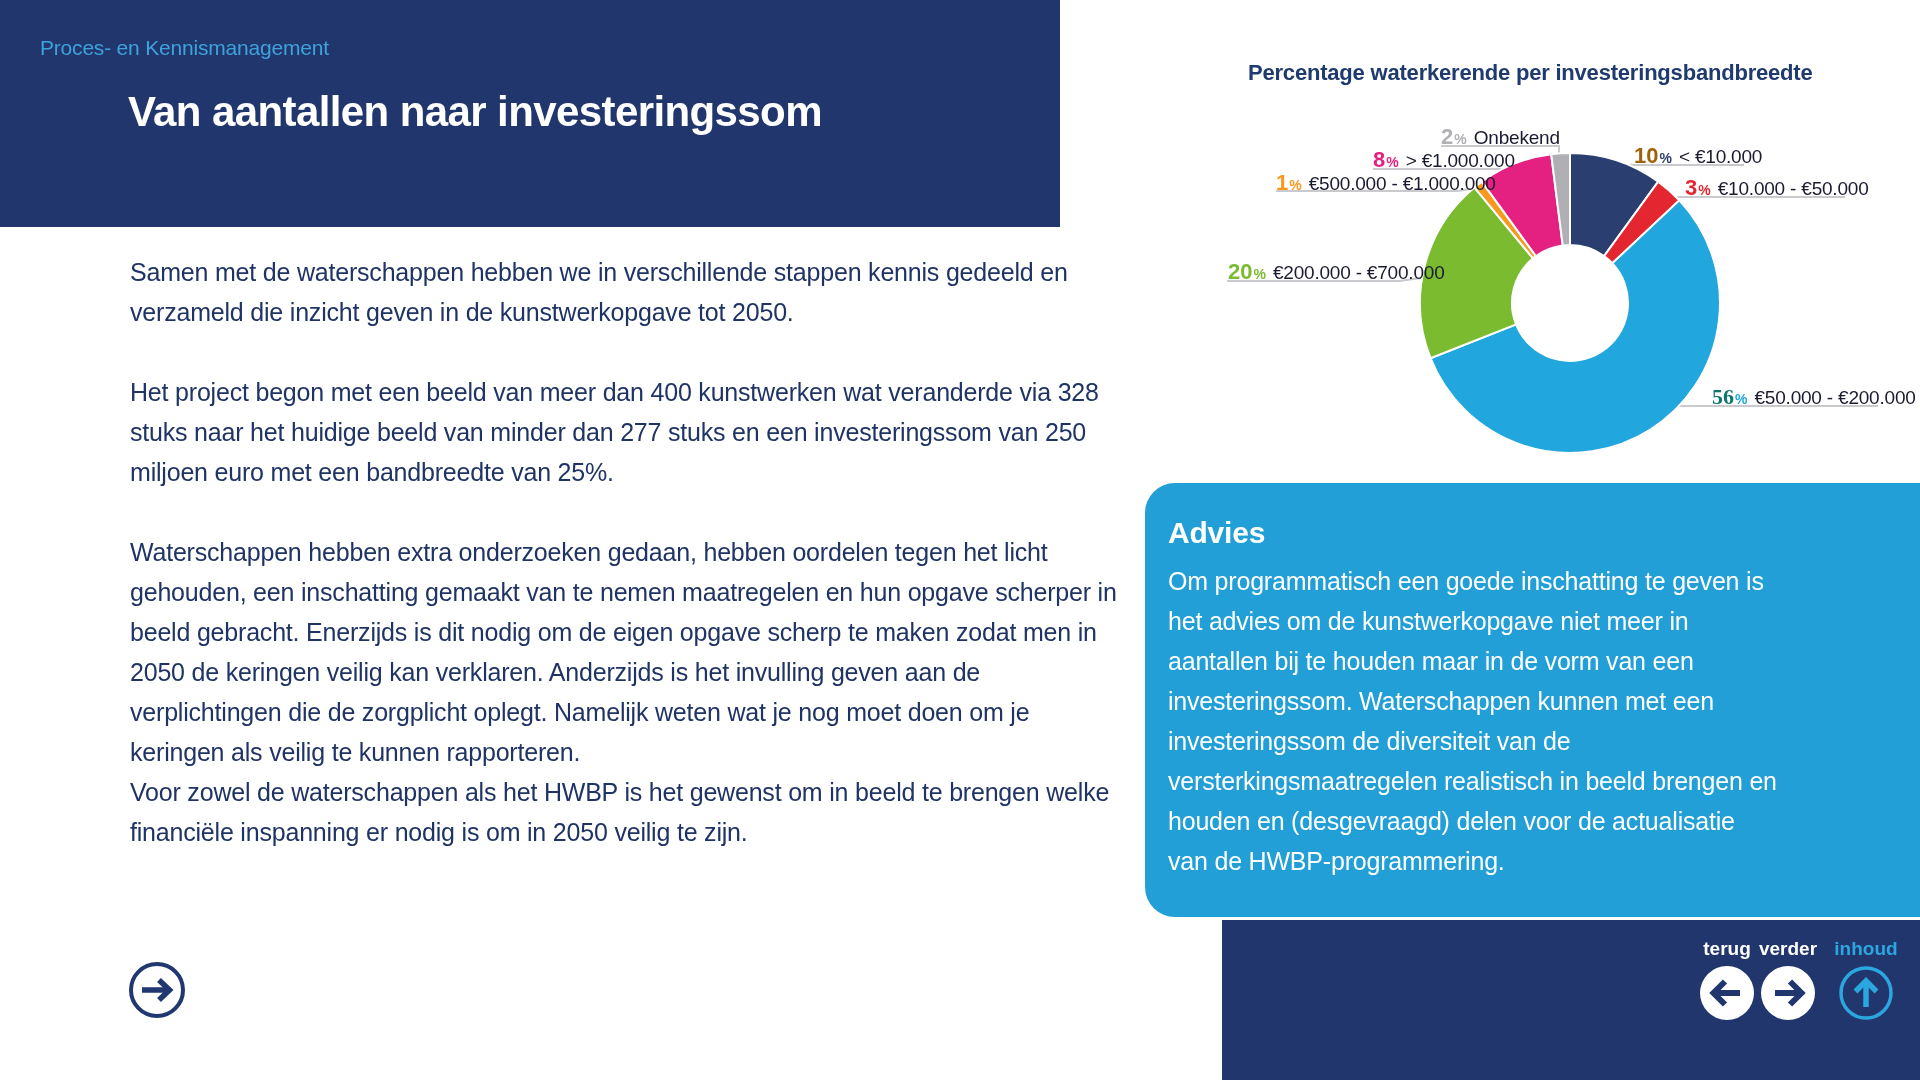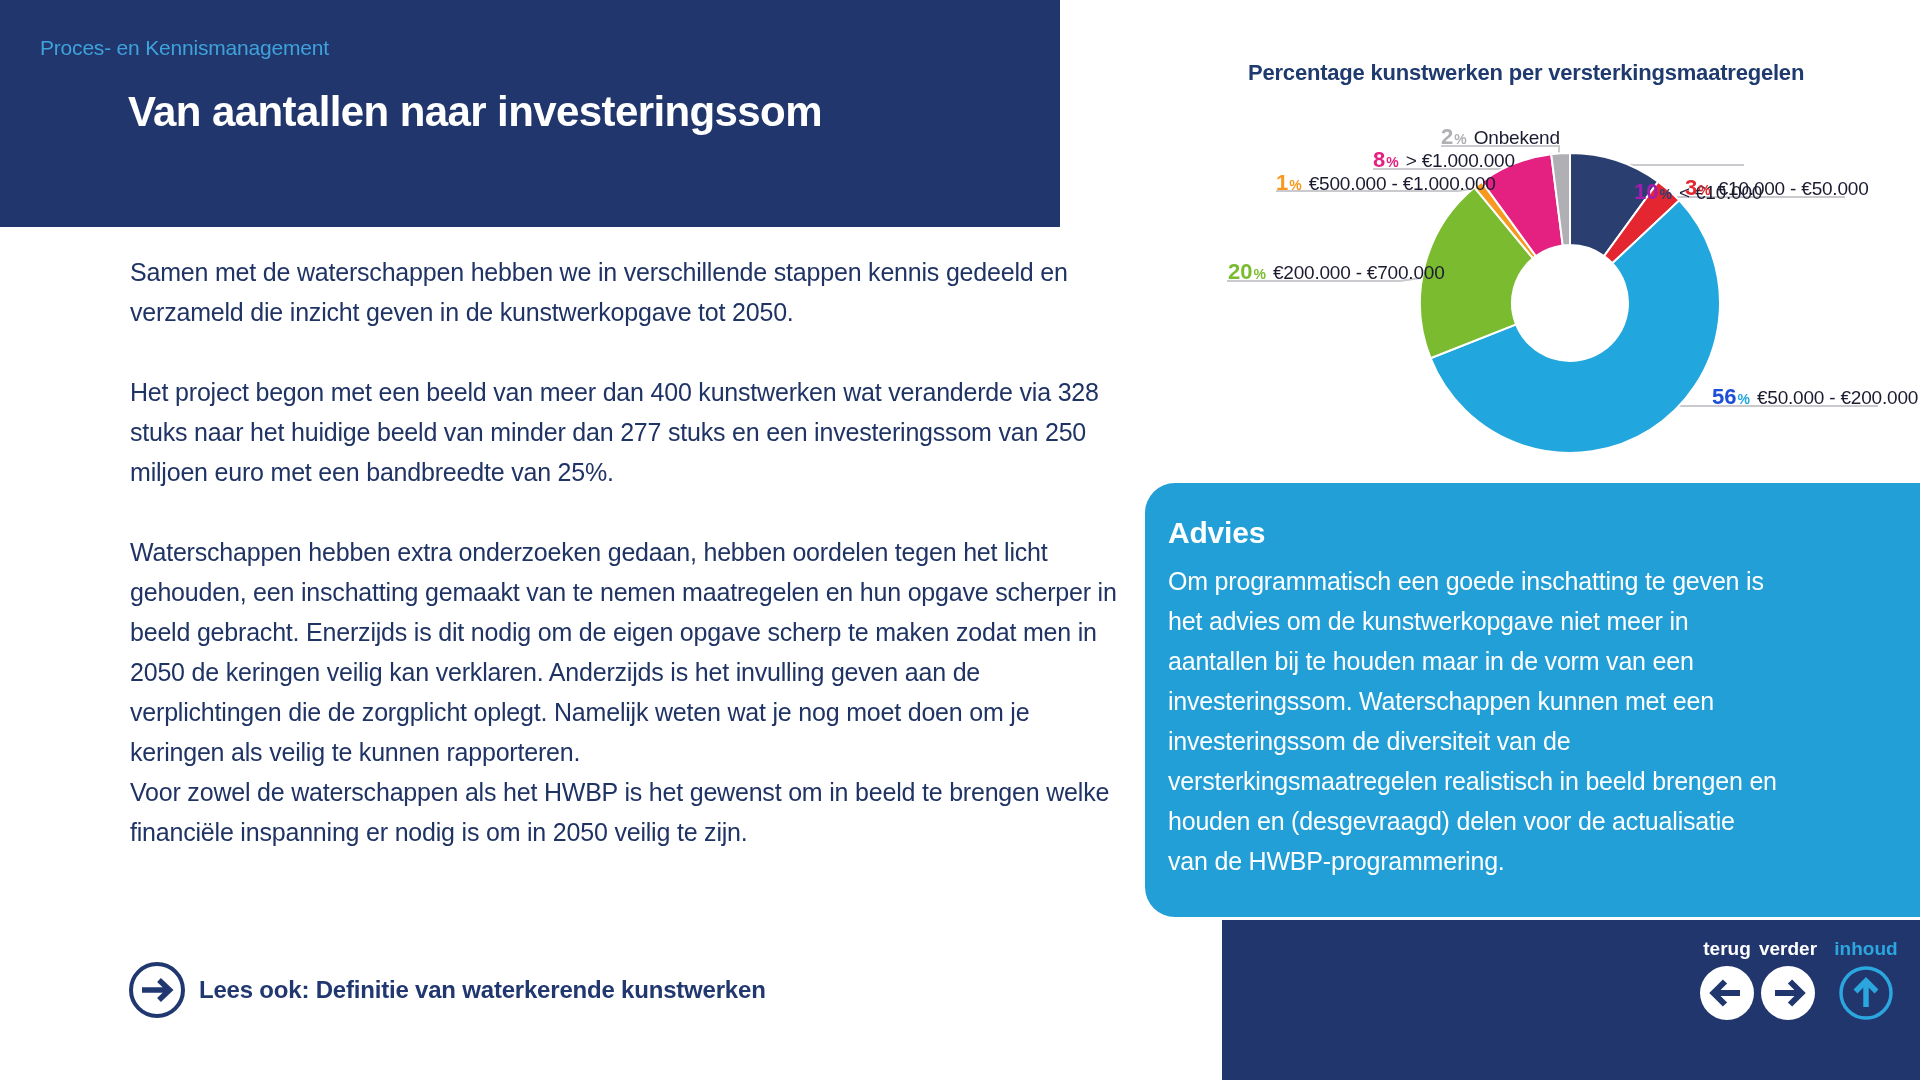"Percentage kunstwerken per" div.chart-title { text: kunstwerken per versterkingsmaatregelen -> waterkerende per investeringsbandbreedte }
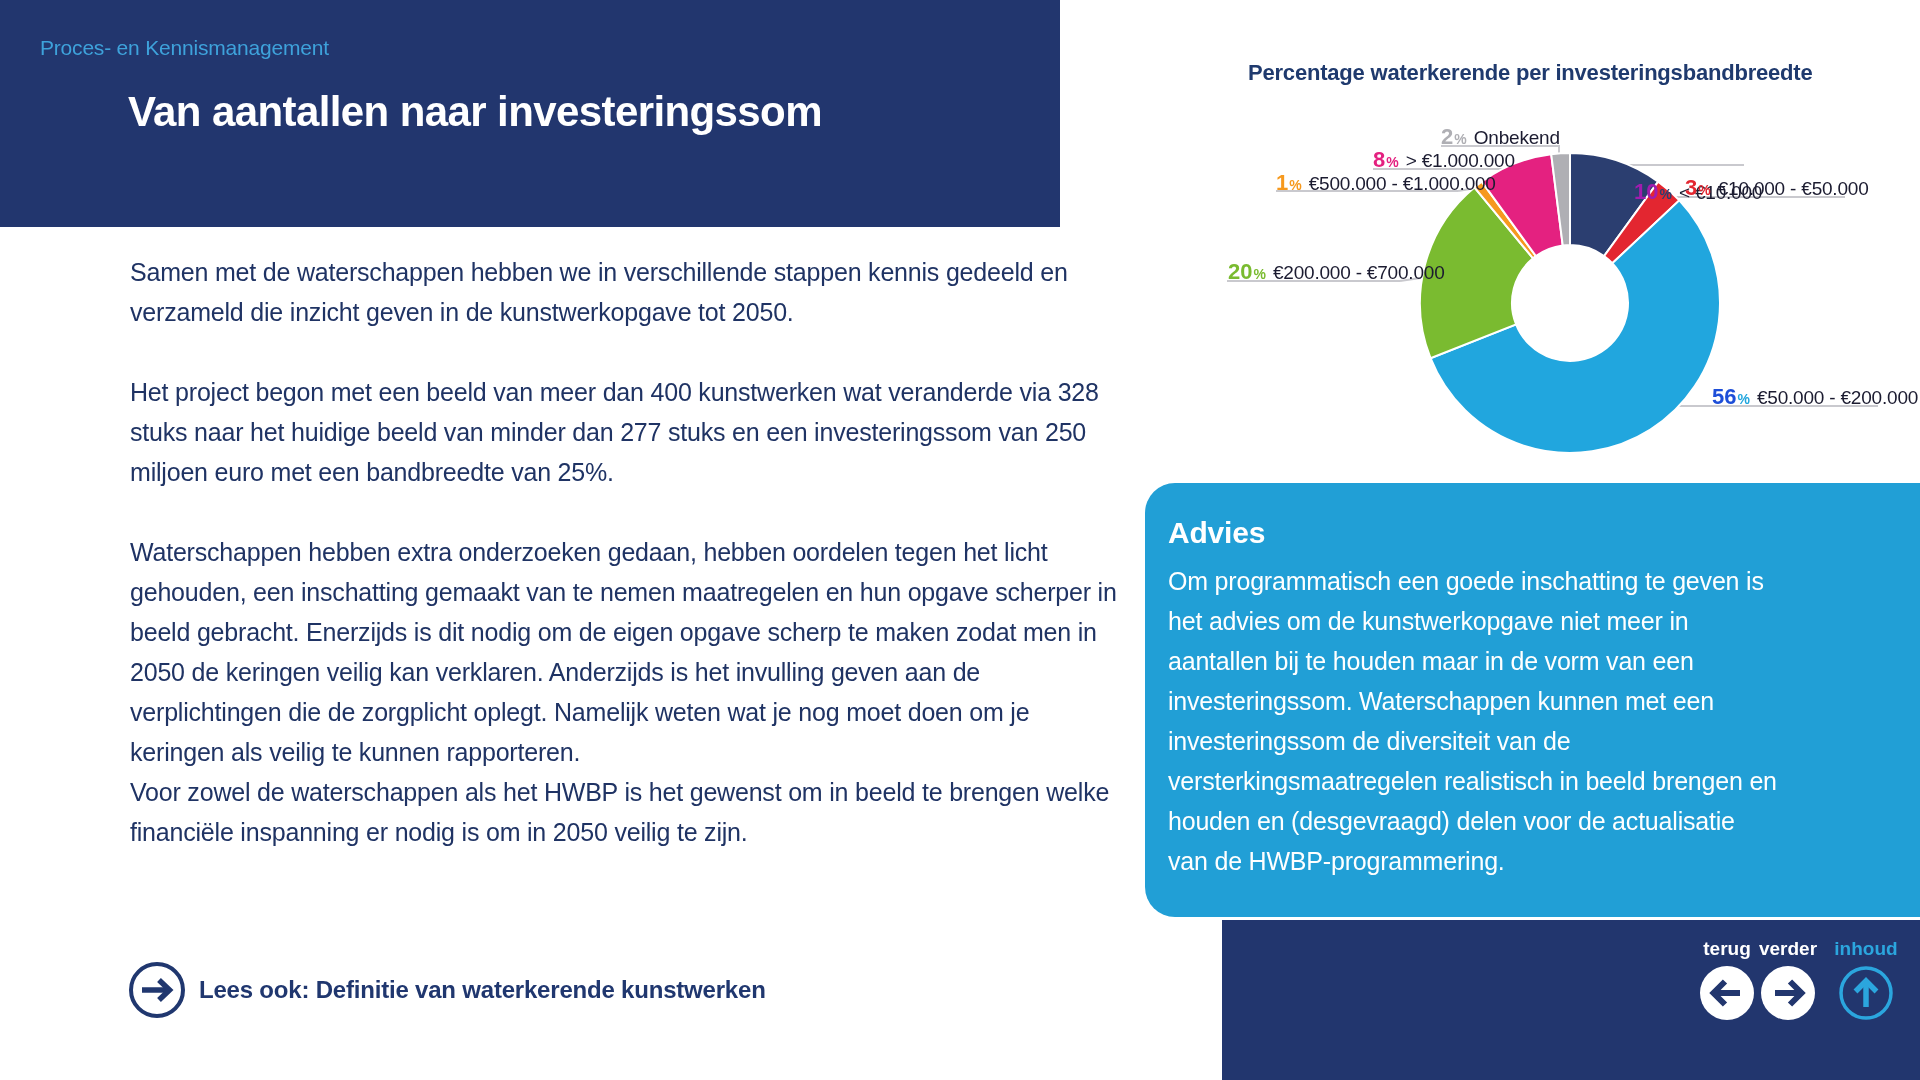"10" span.val { color: #a21caf -> #a16207; margin-top: 36px -> none }
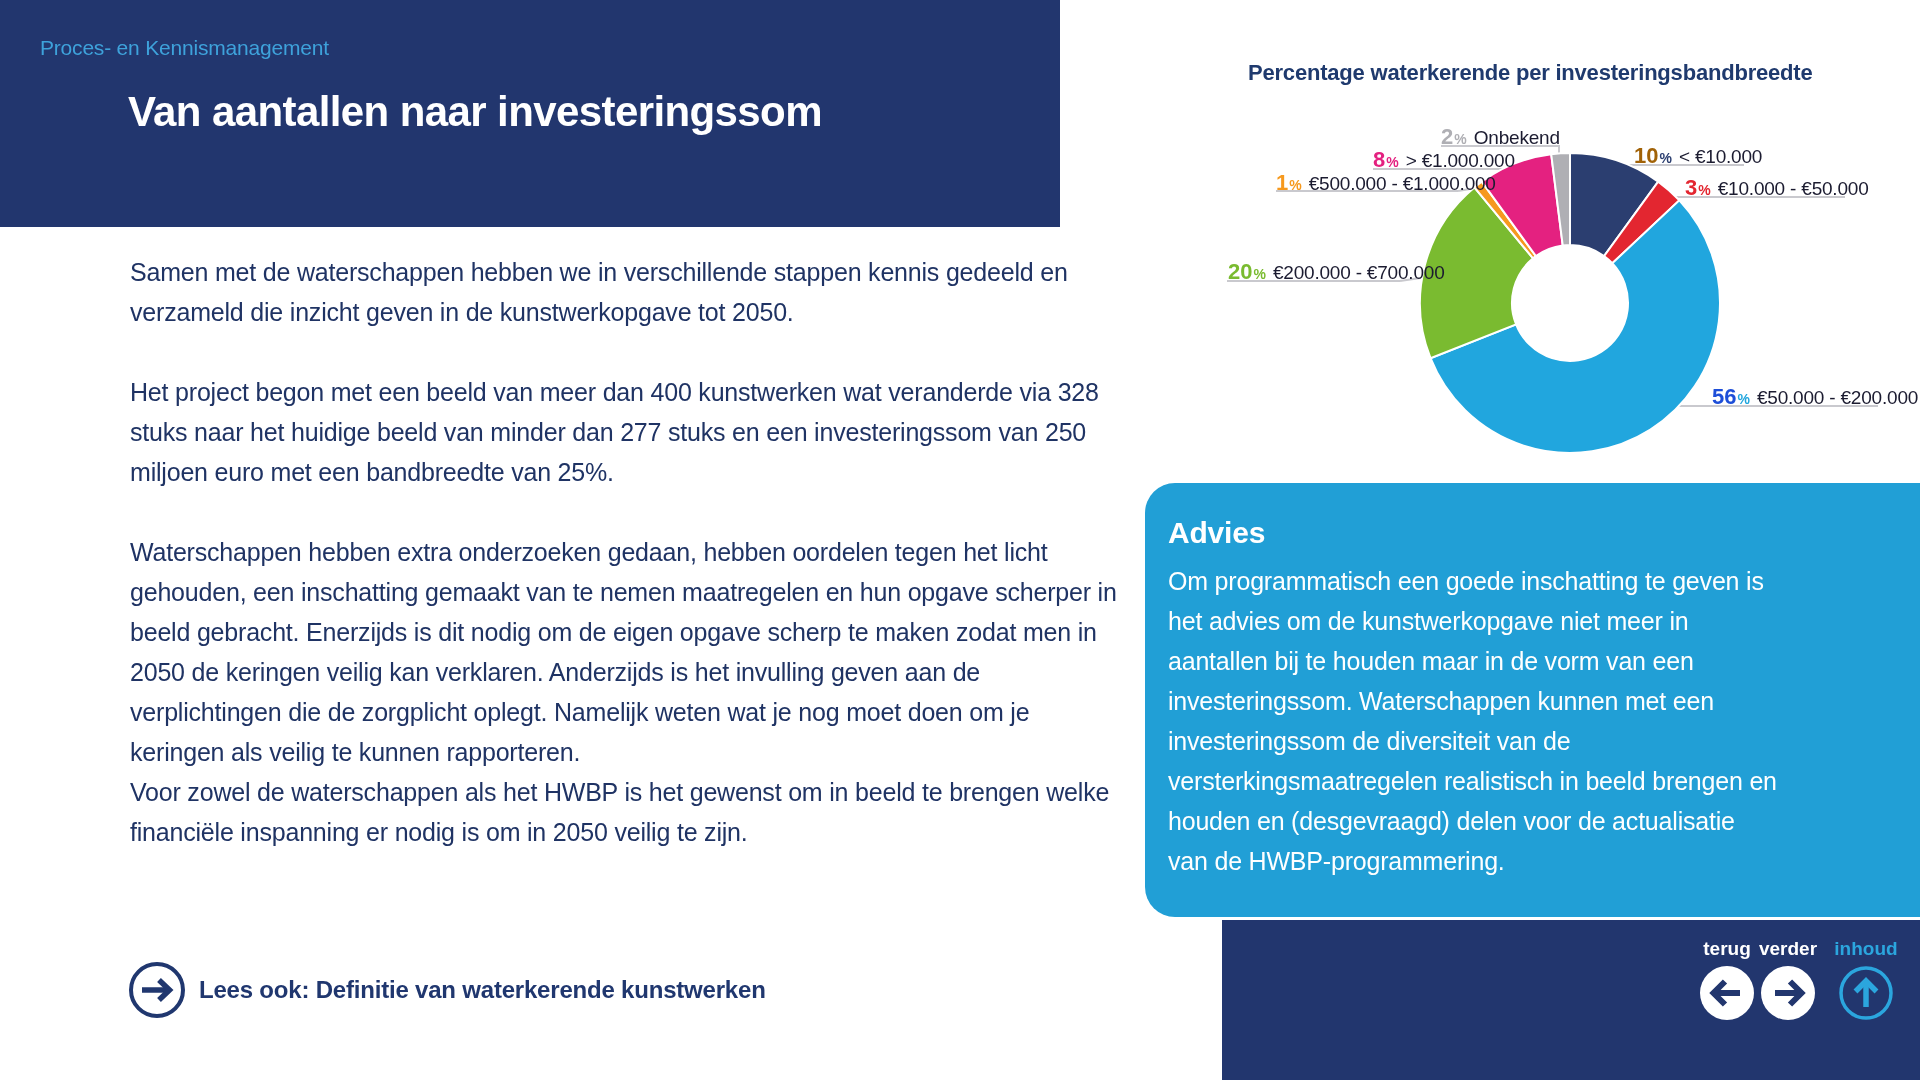"56" span.val { color: #1d4ed8 -> #0f766e; font-family: none -> Liberation Serif, serif }
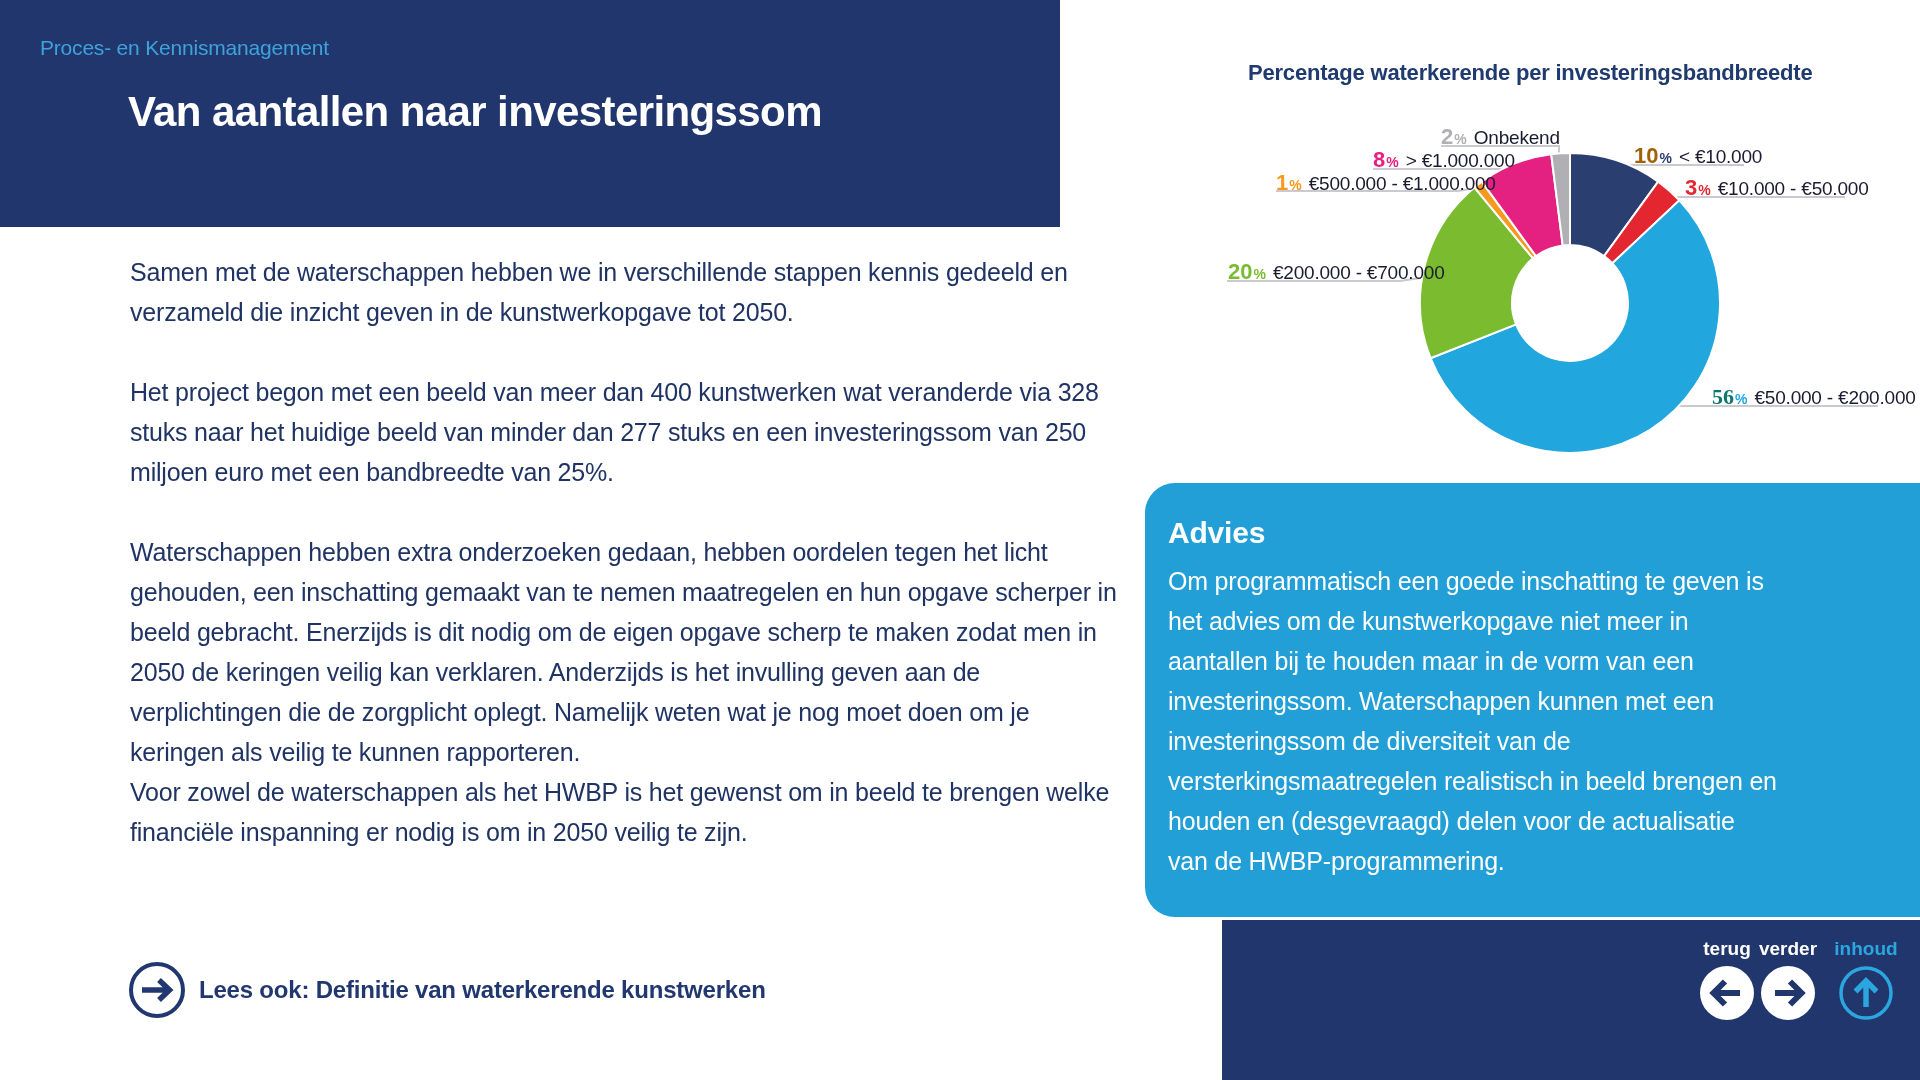"Lees ook: Definitie van waterkerende" span.txt { html: <span>Lees ook: Definitie van waterkerende kunstwerken</span> -> none }
